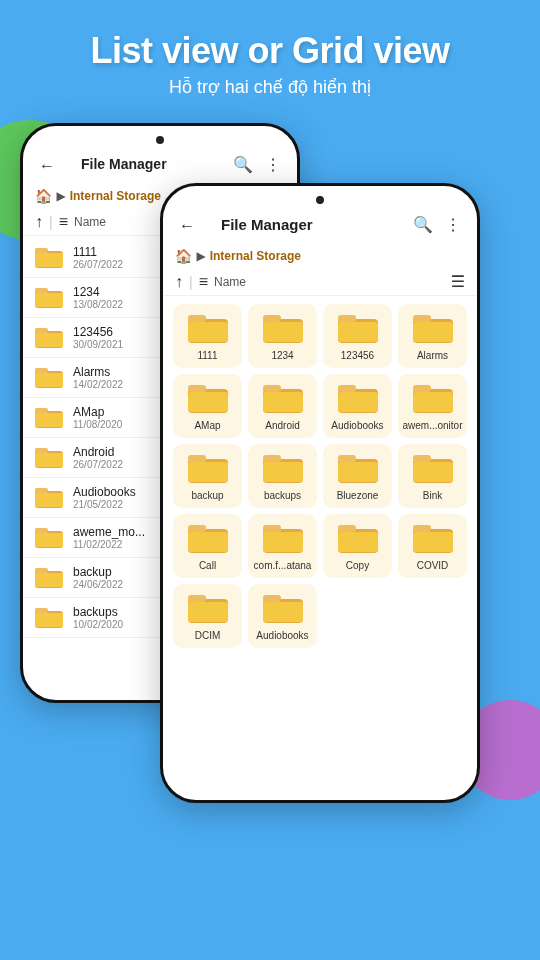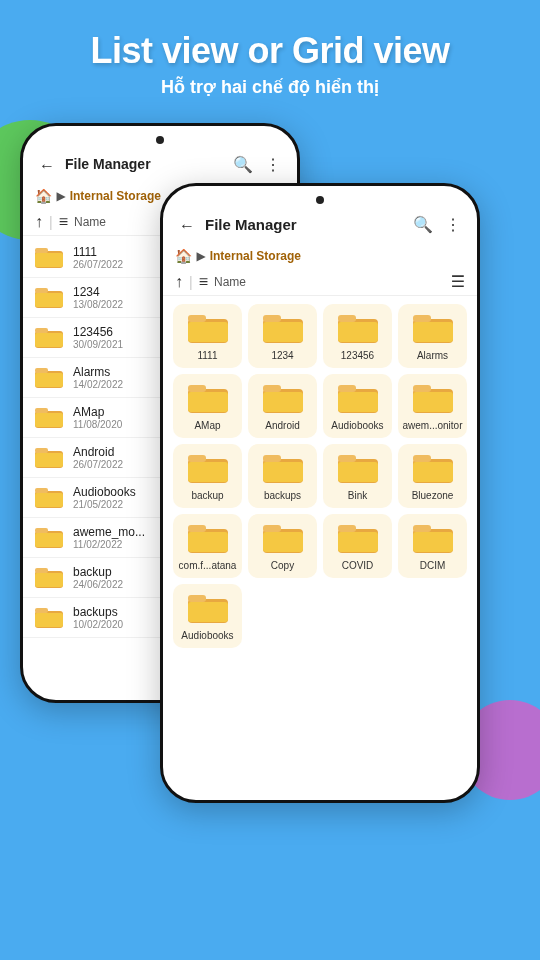"Hỗ trợ hai chế độ" .sub-title { font-weight: 700 -> 400 }
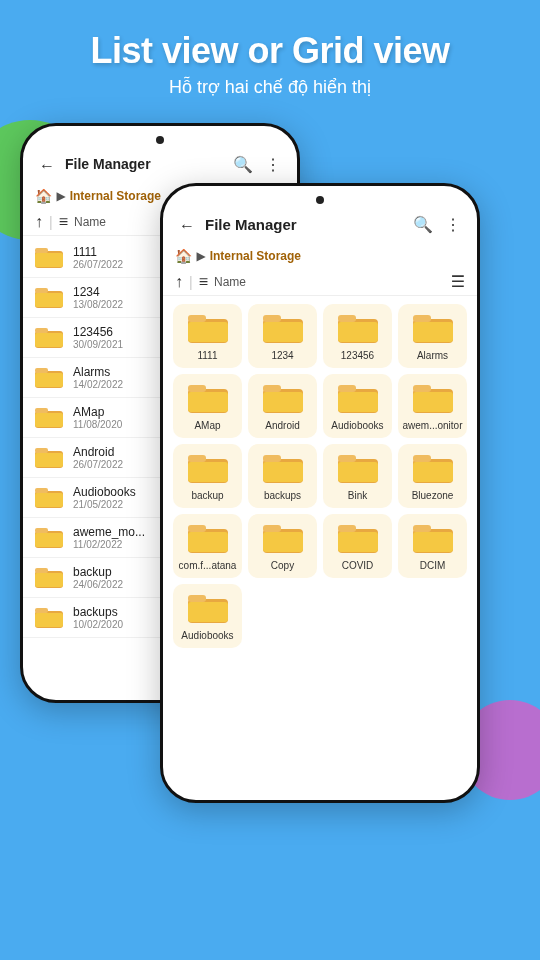"File Manager" .app-bar-title { margin-left: 0 -> 16px }
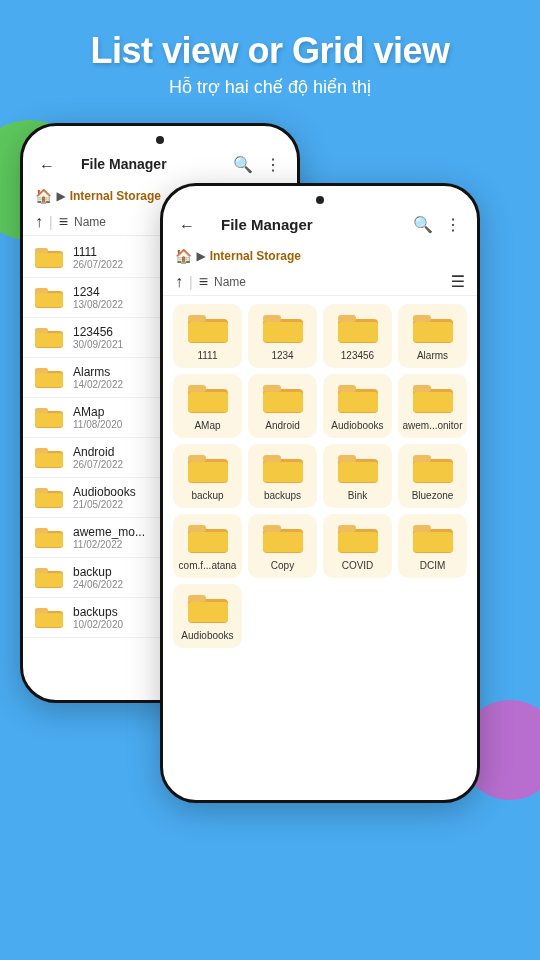"Bink" div.grid-item { order: before "Bluezone" -> after "Bluezone" }
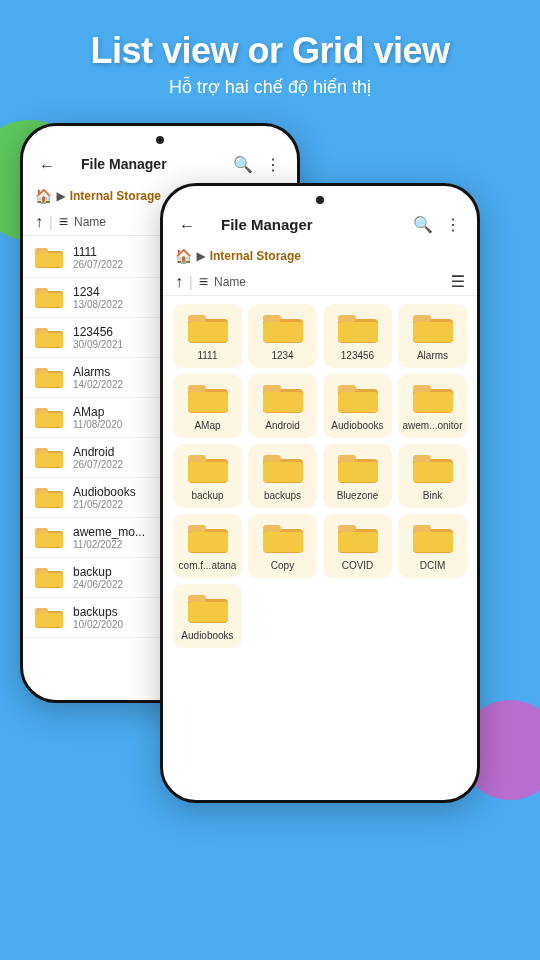"Call" div.grid-item { html: none -> <div> <div><svg> <rect></rect> <rect></rect> <rect></rect> </svg></div> <div>Call</div> </div> }
